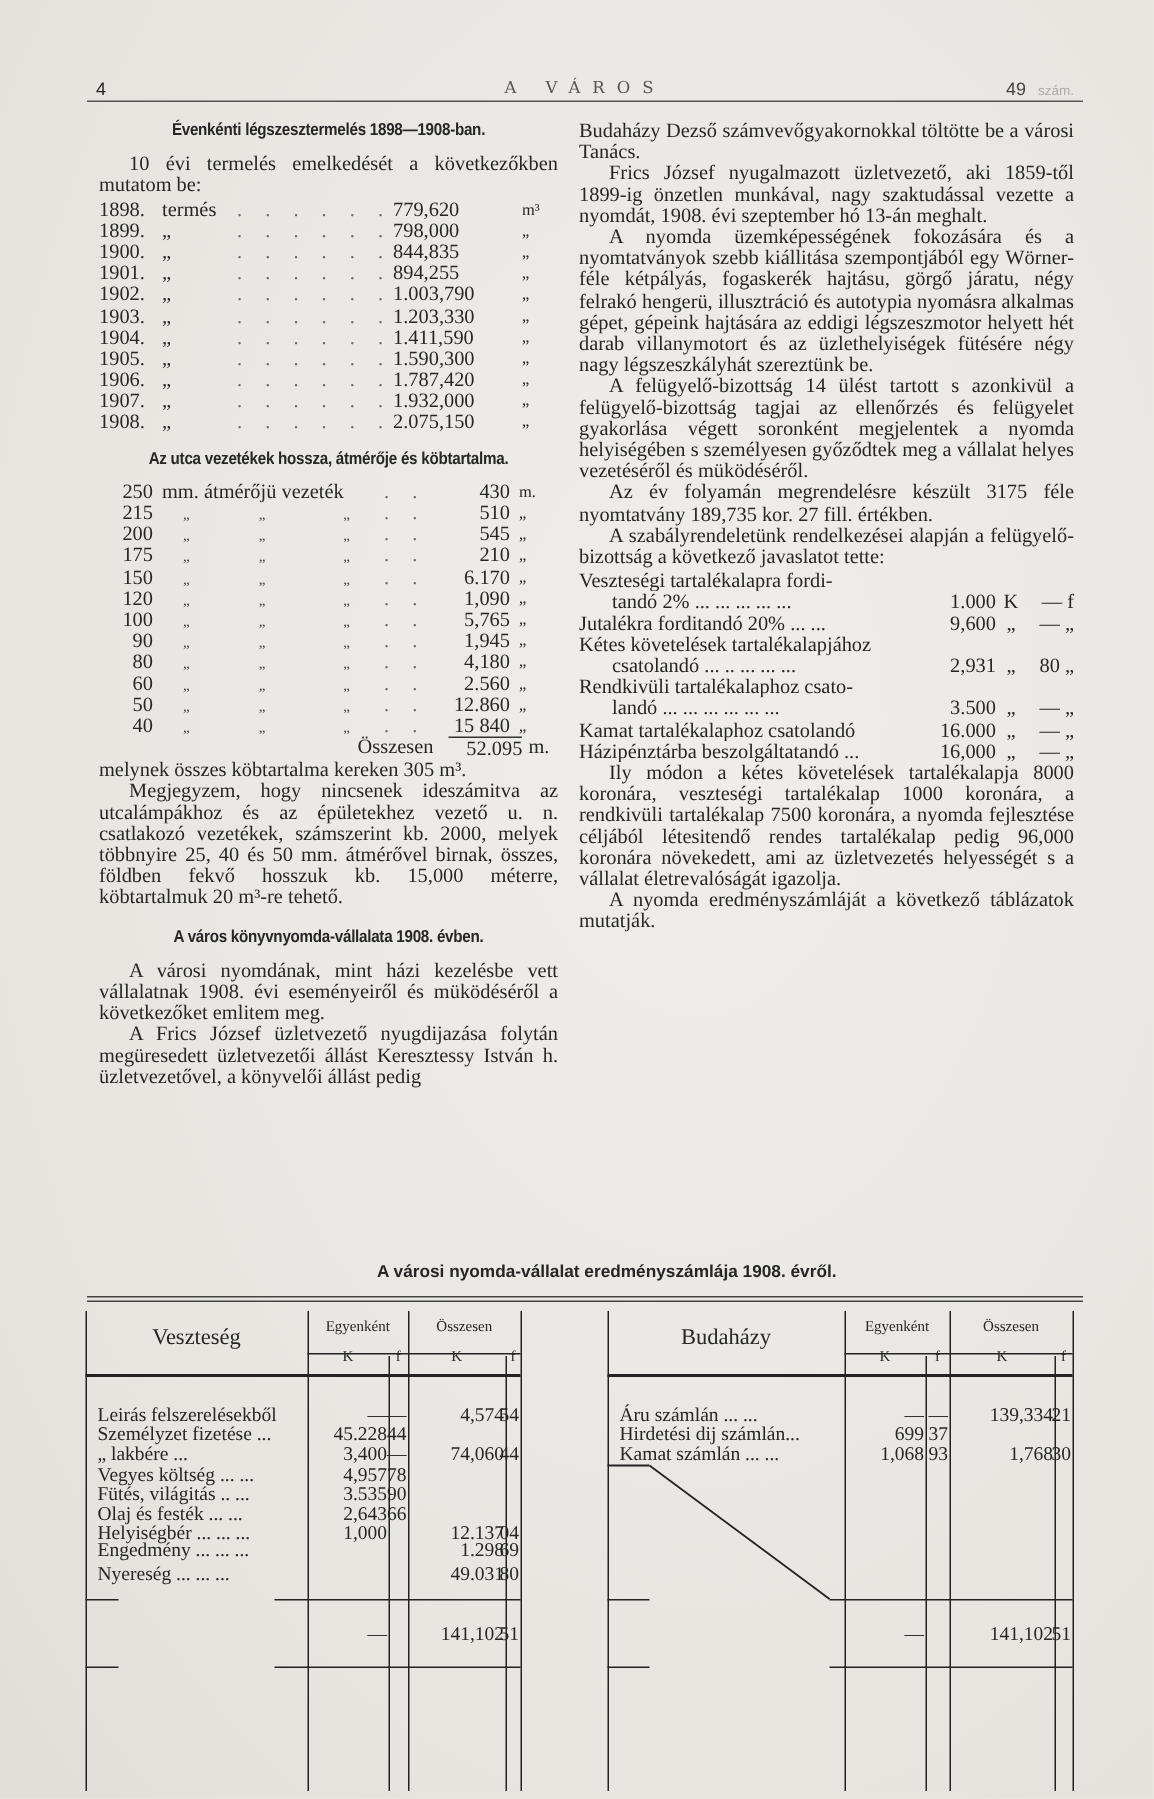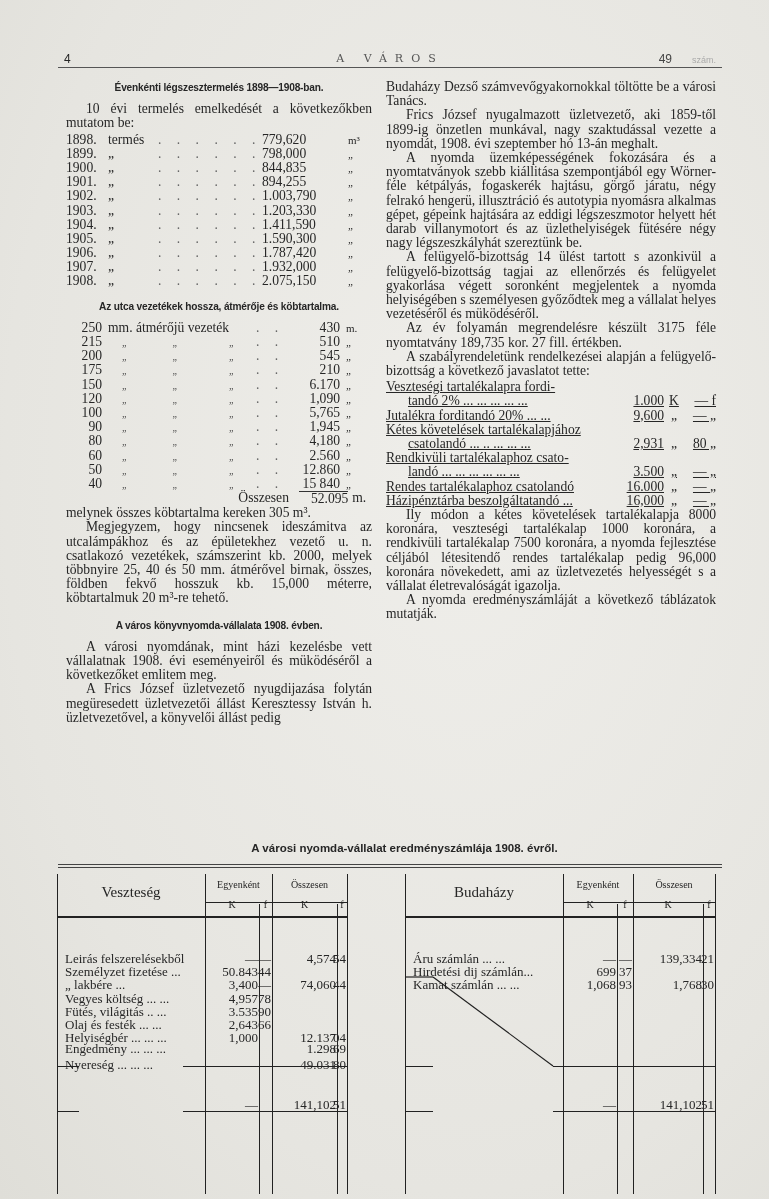"szám." .hdr .issue .faint { margin-left: 20px -> 8px }
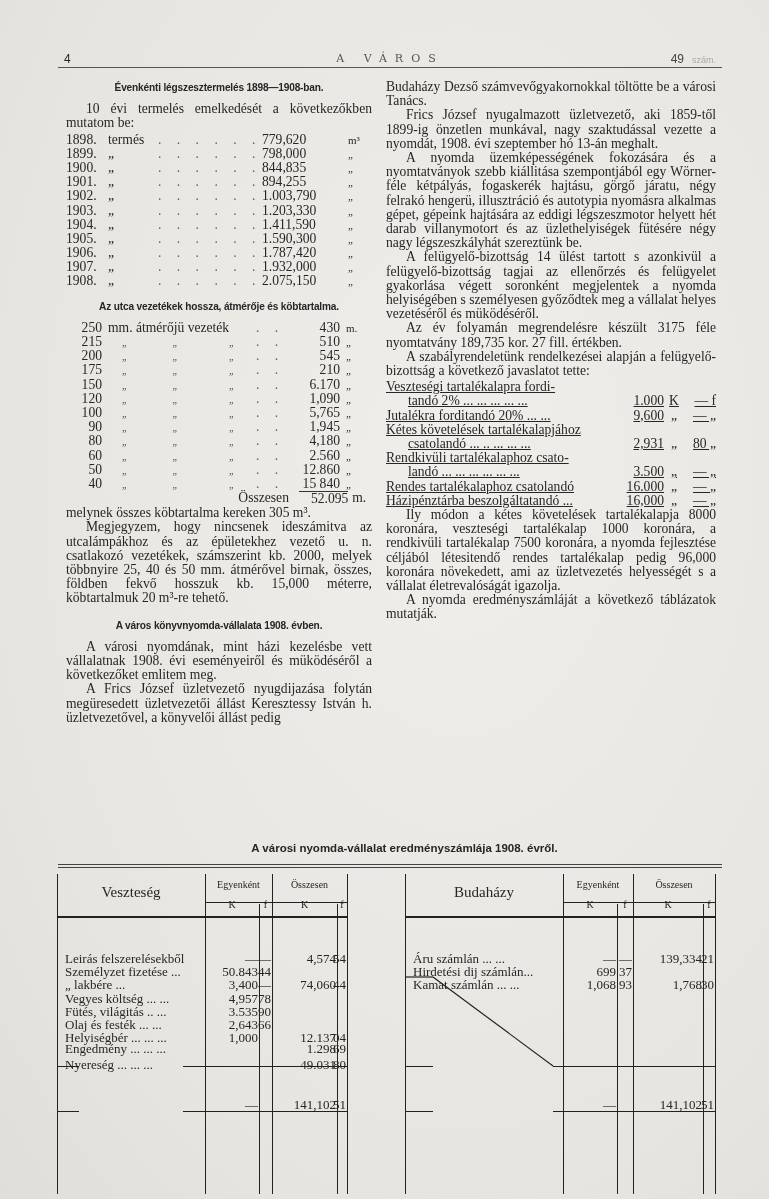"Veszteségi tartalékalapra fordi-" .prop-row { text-decoration: underline -> none }
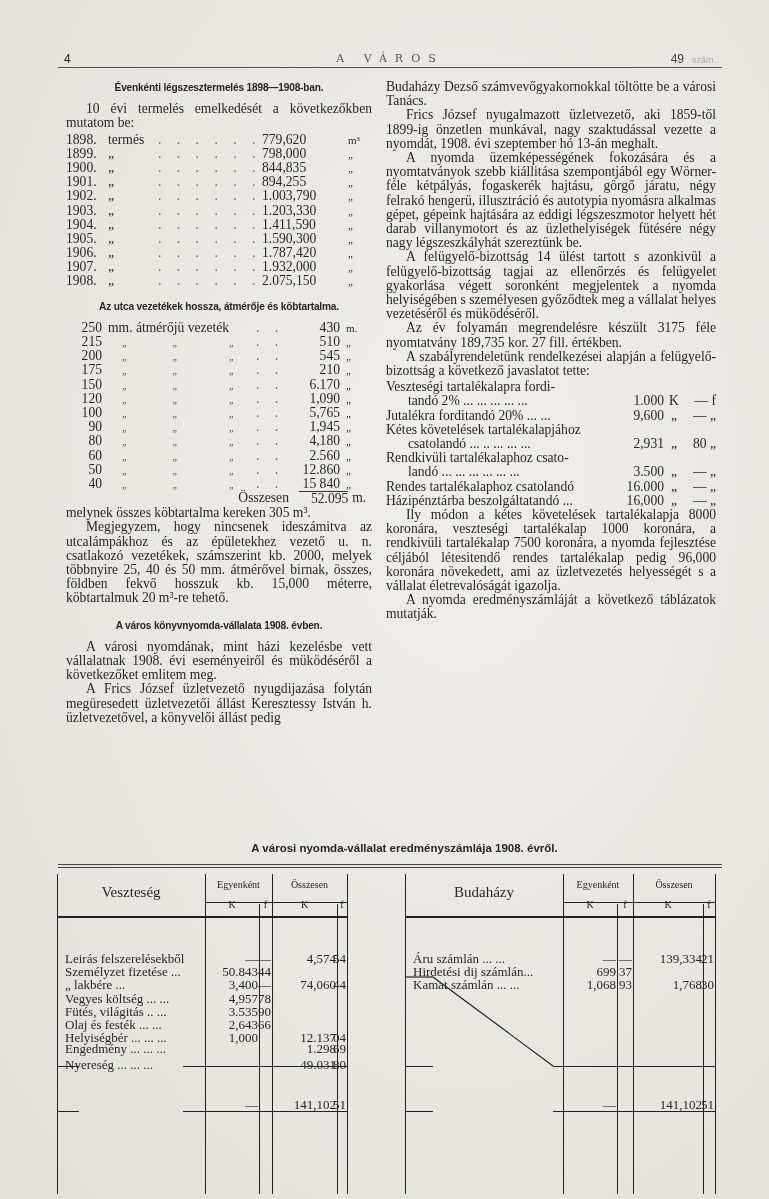"Rendes tartalékalaphoz csatolandó" span.lbl { text: Rendes -> Kamat }
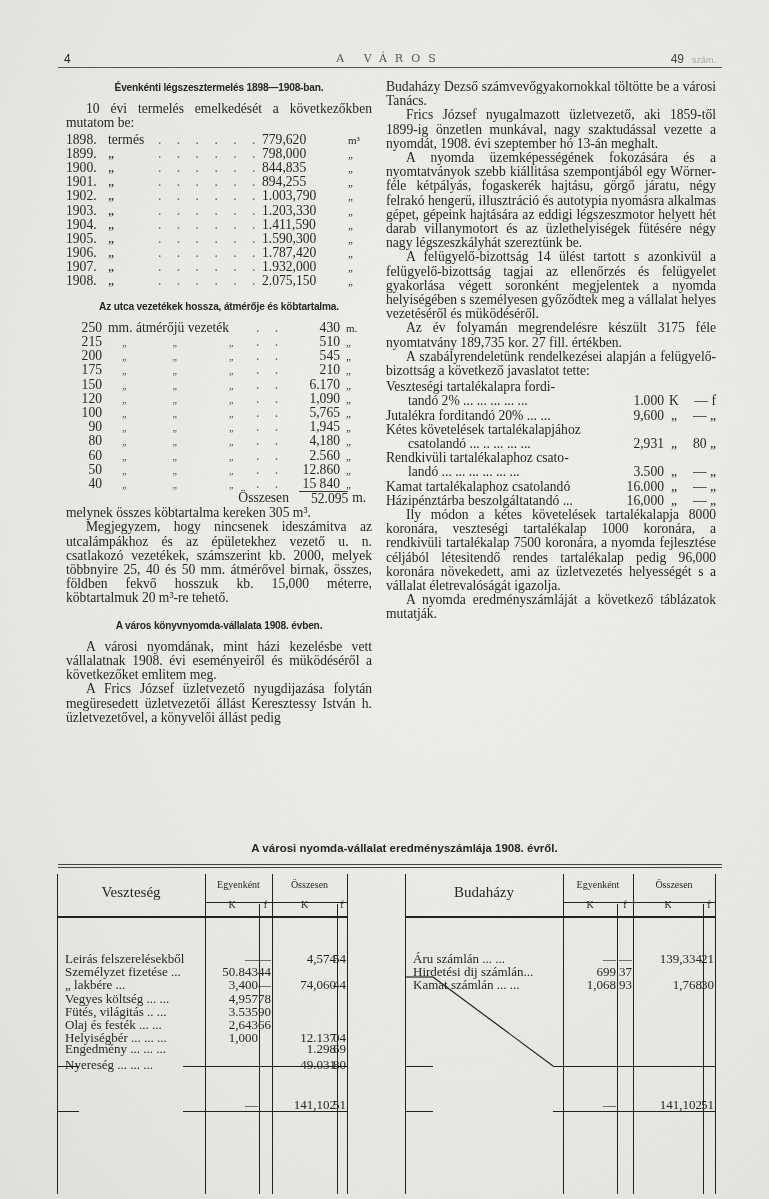"Leirás felszerelésekből" .acct .row { margin-top: 16px -> none }
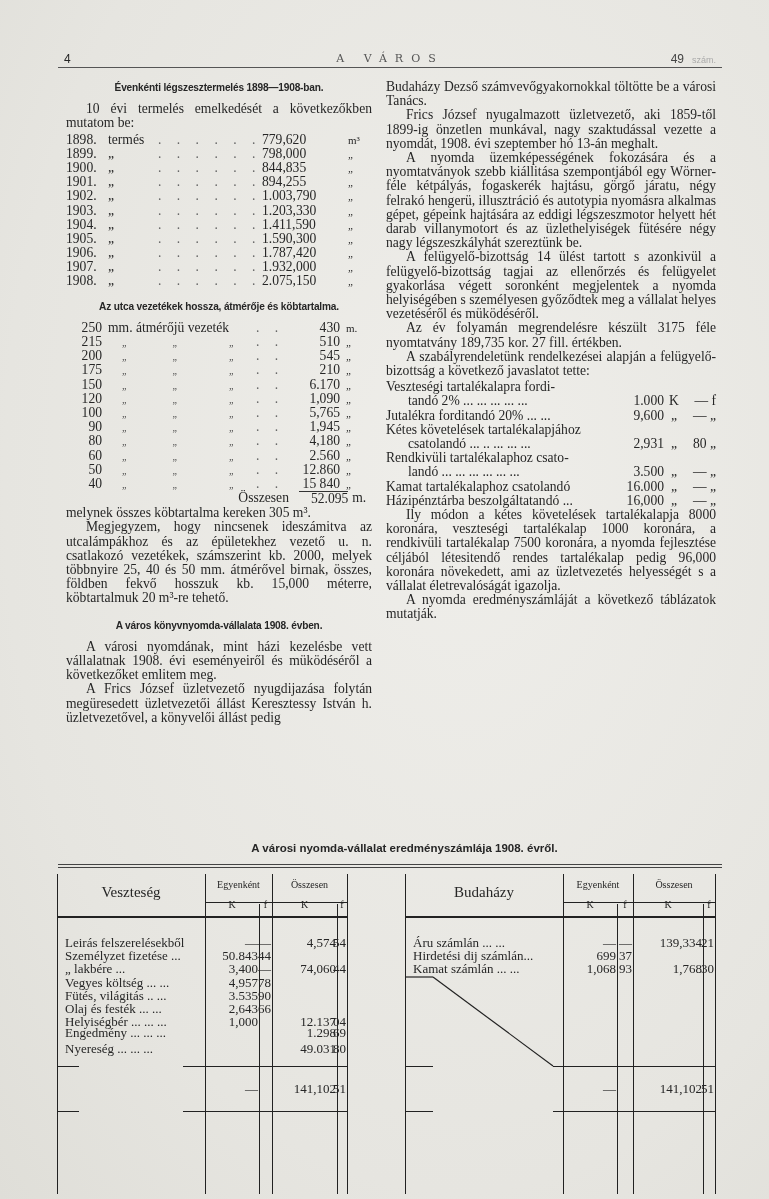"50.843" span.cell-r { text: 50.843 -> 45.228 }
